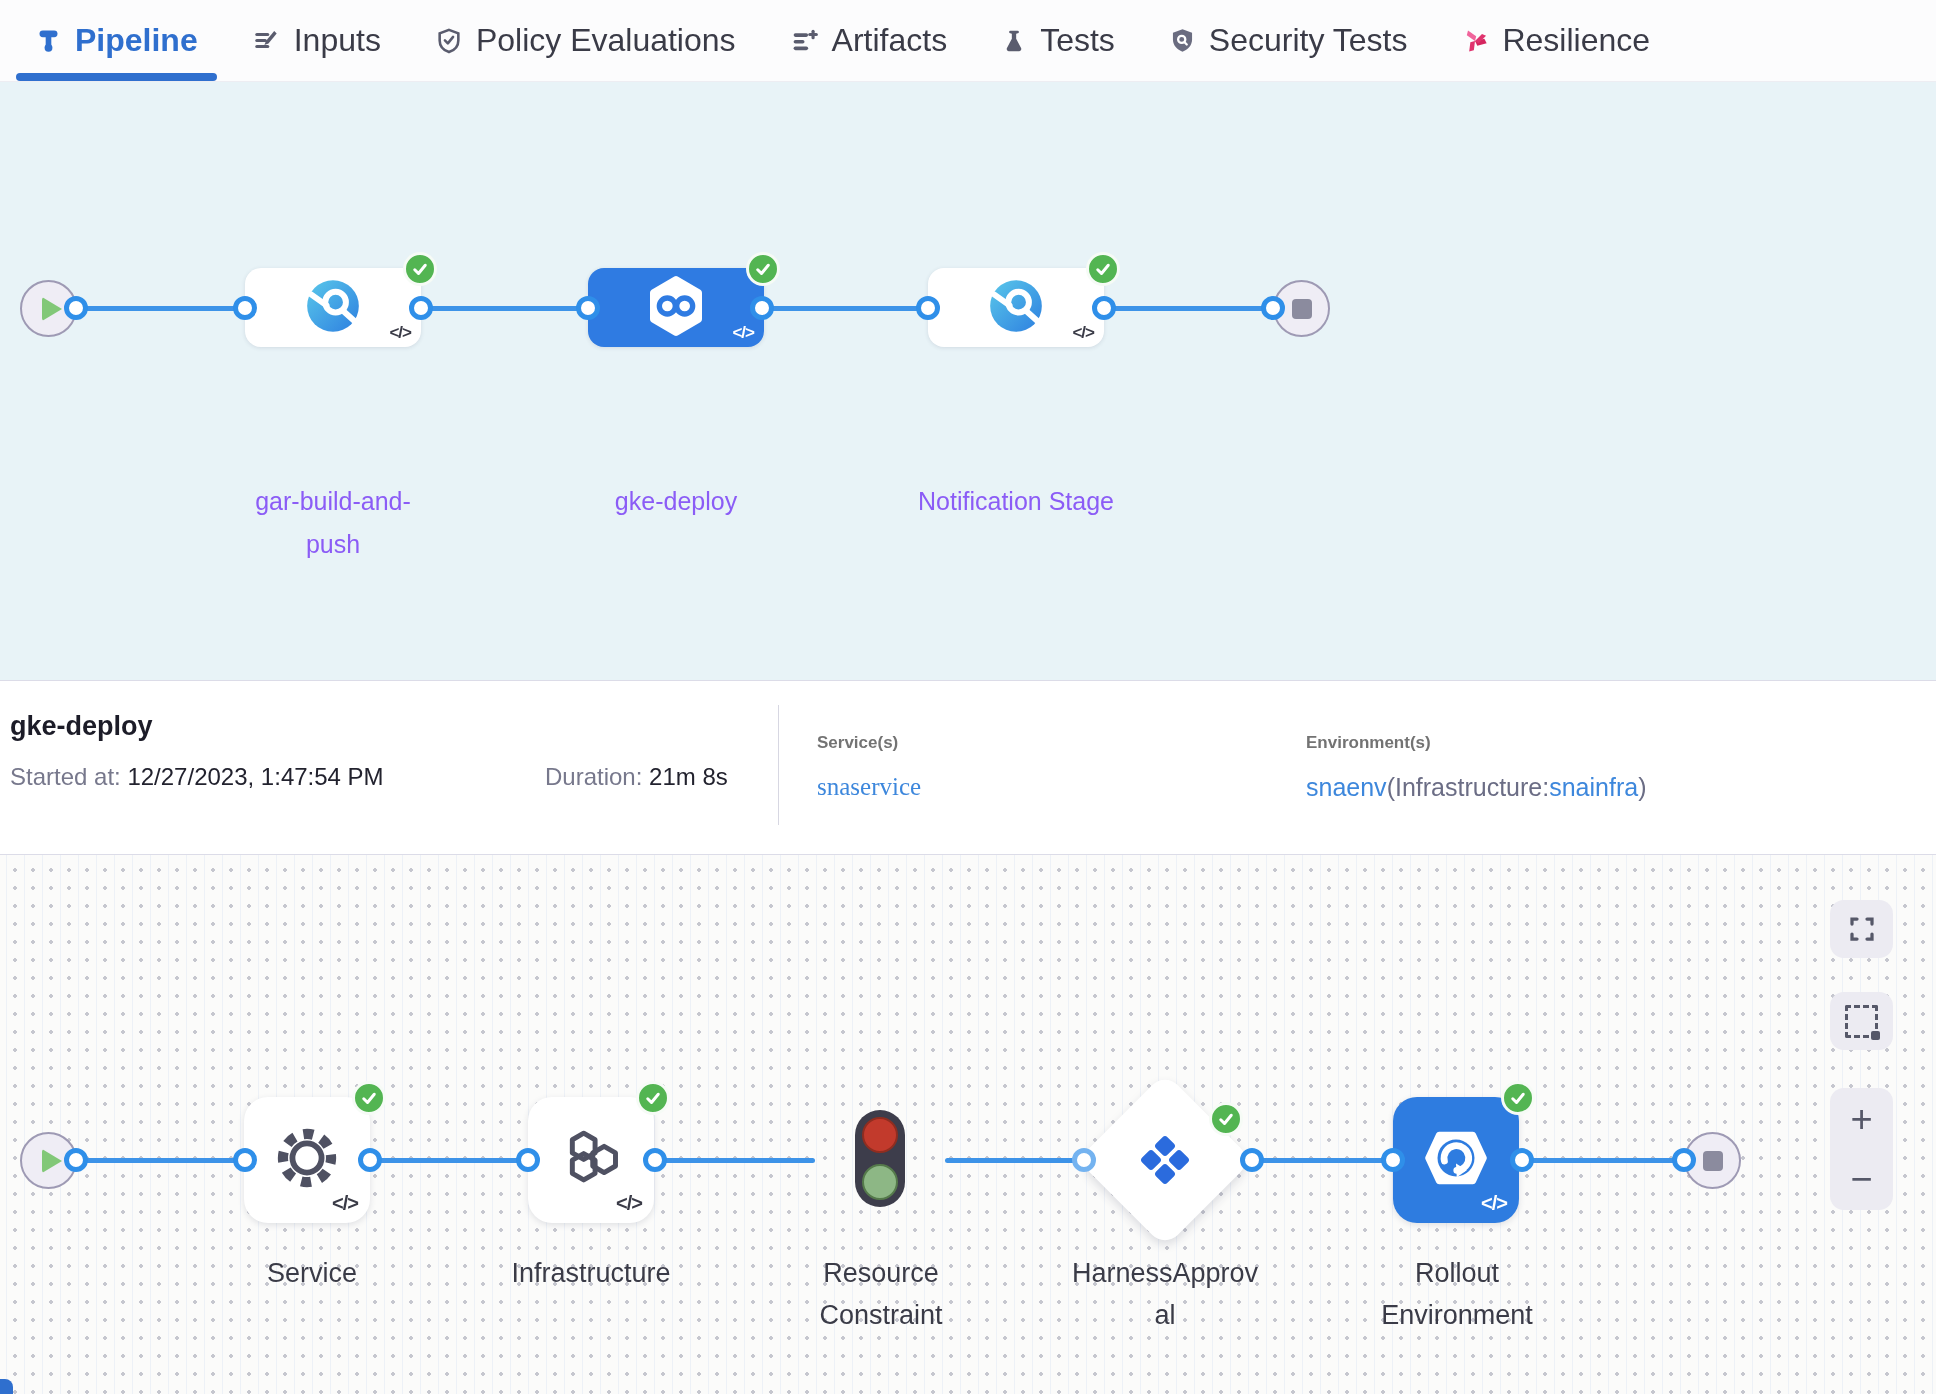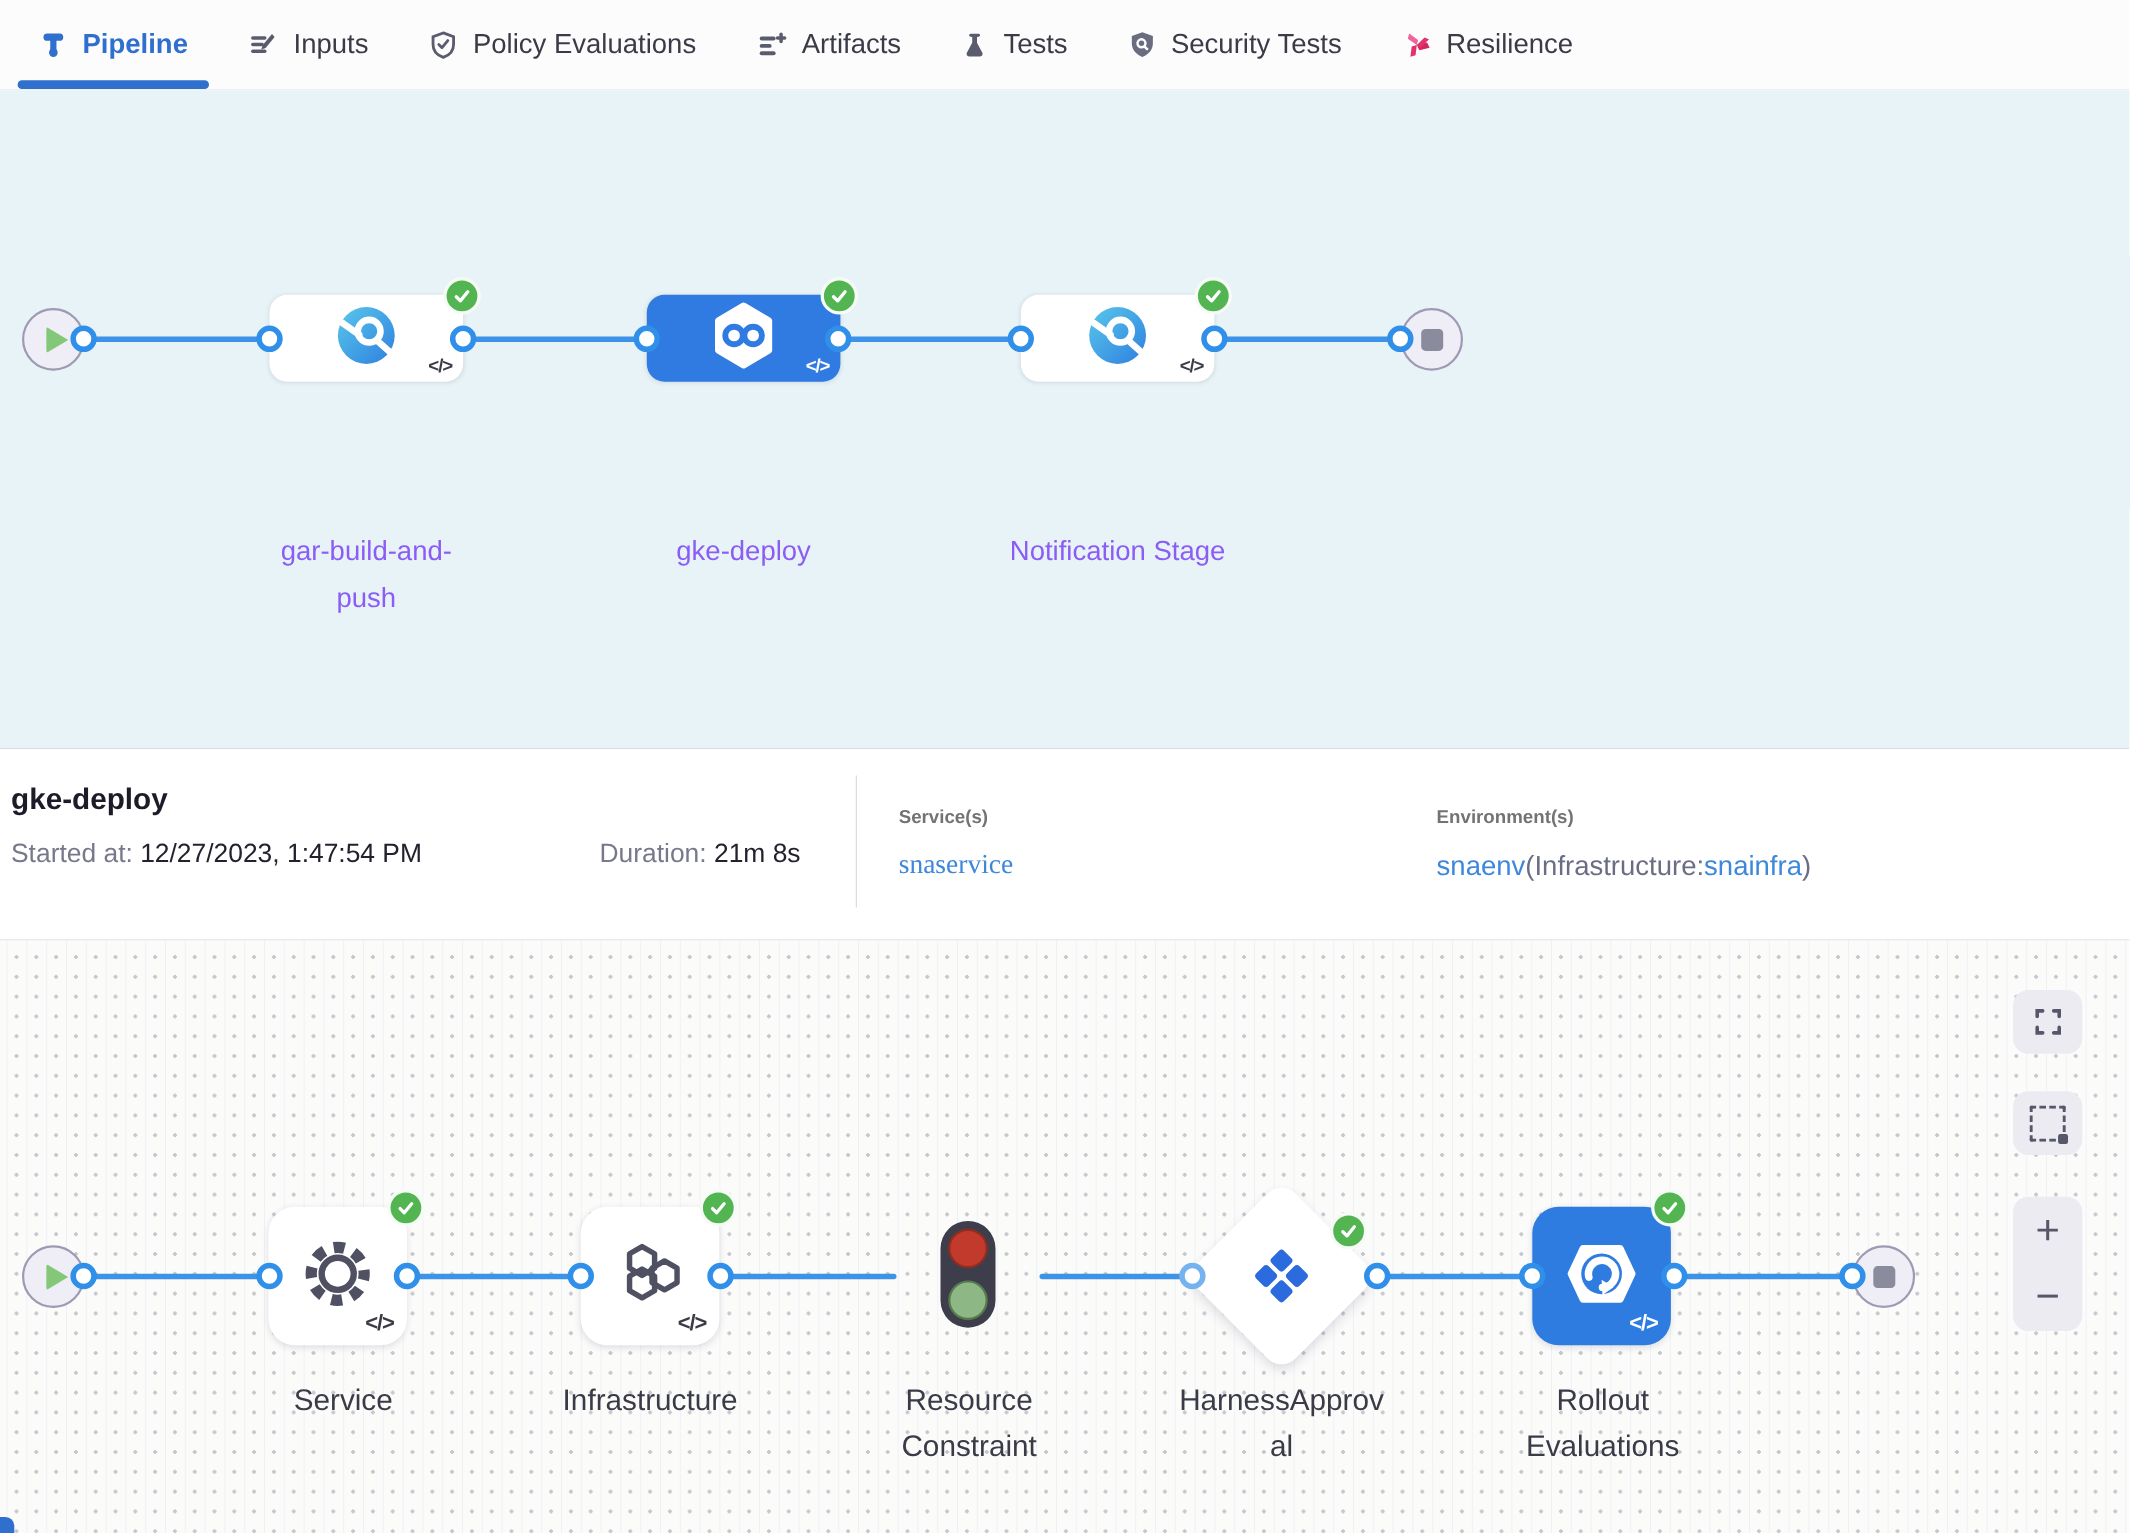"Pipeline" .tab { font-size: 25px -> 32px }
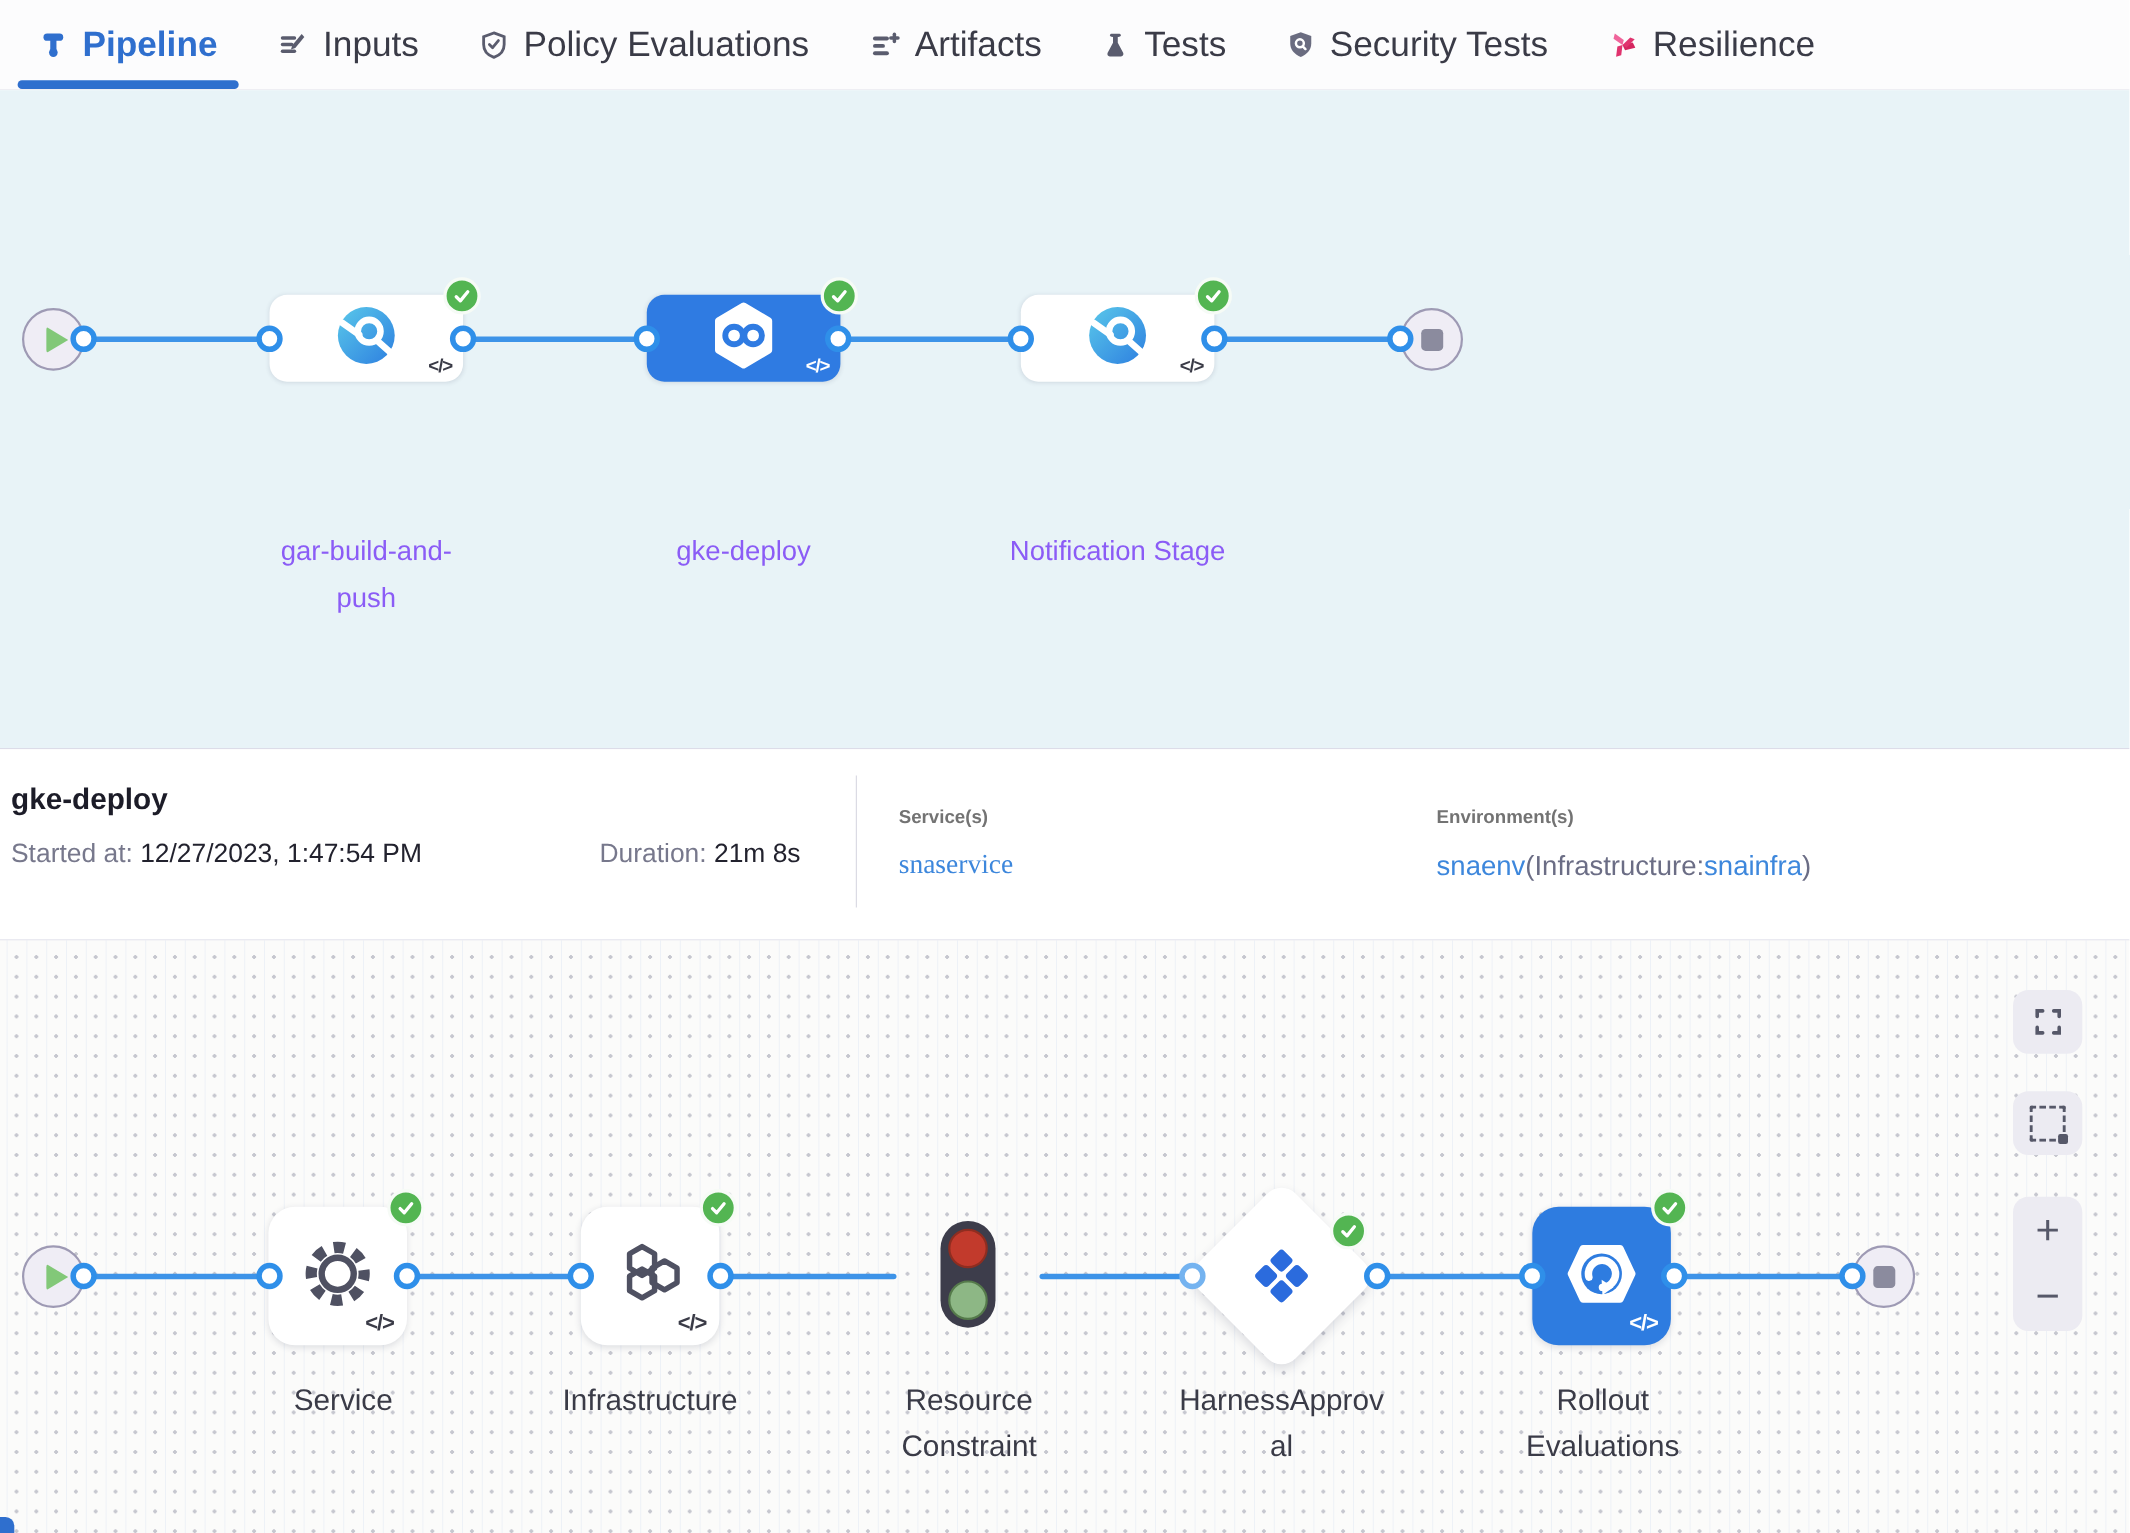"Rollout Evaluations" div.step-label { text: Evaluations -> Environment }
